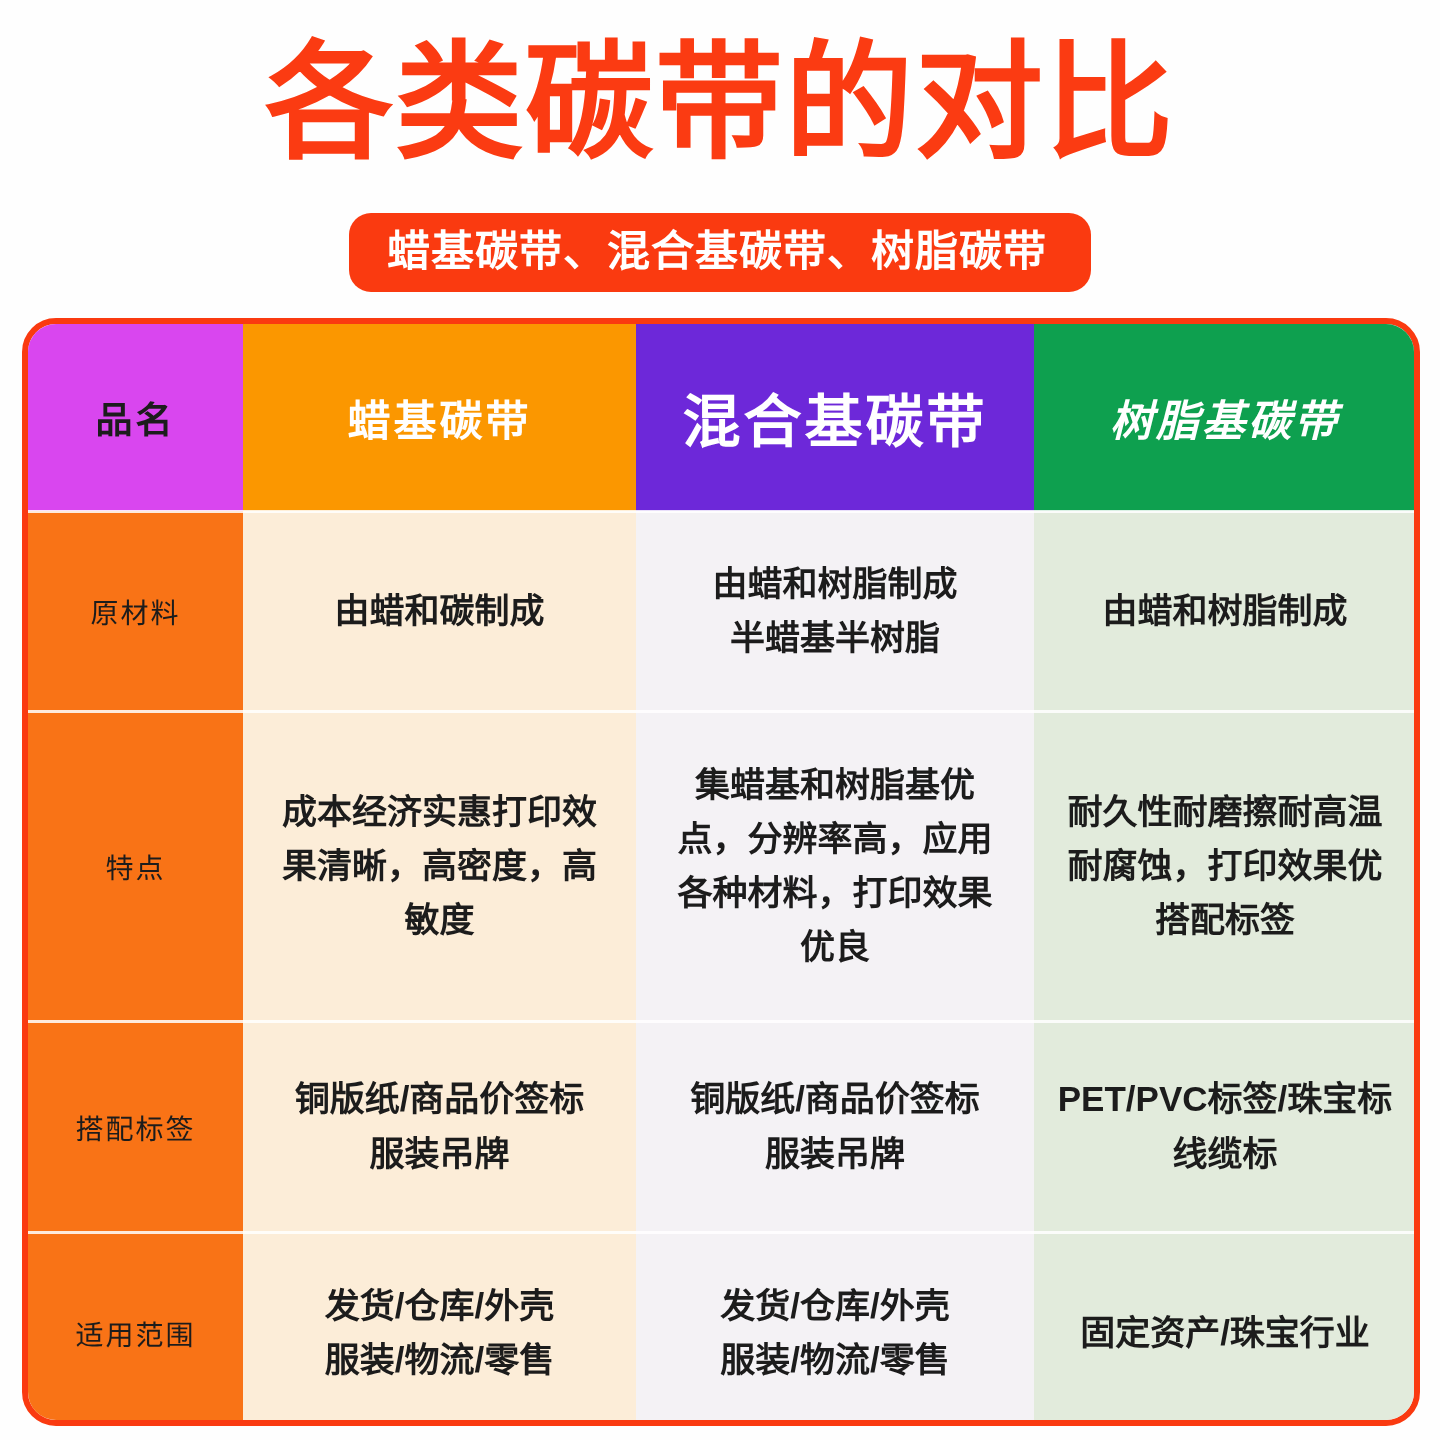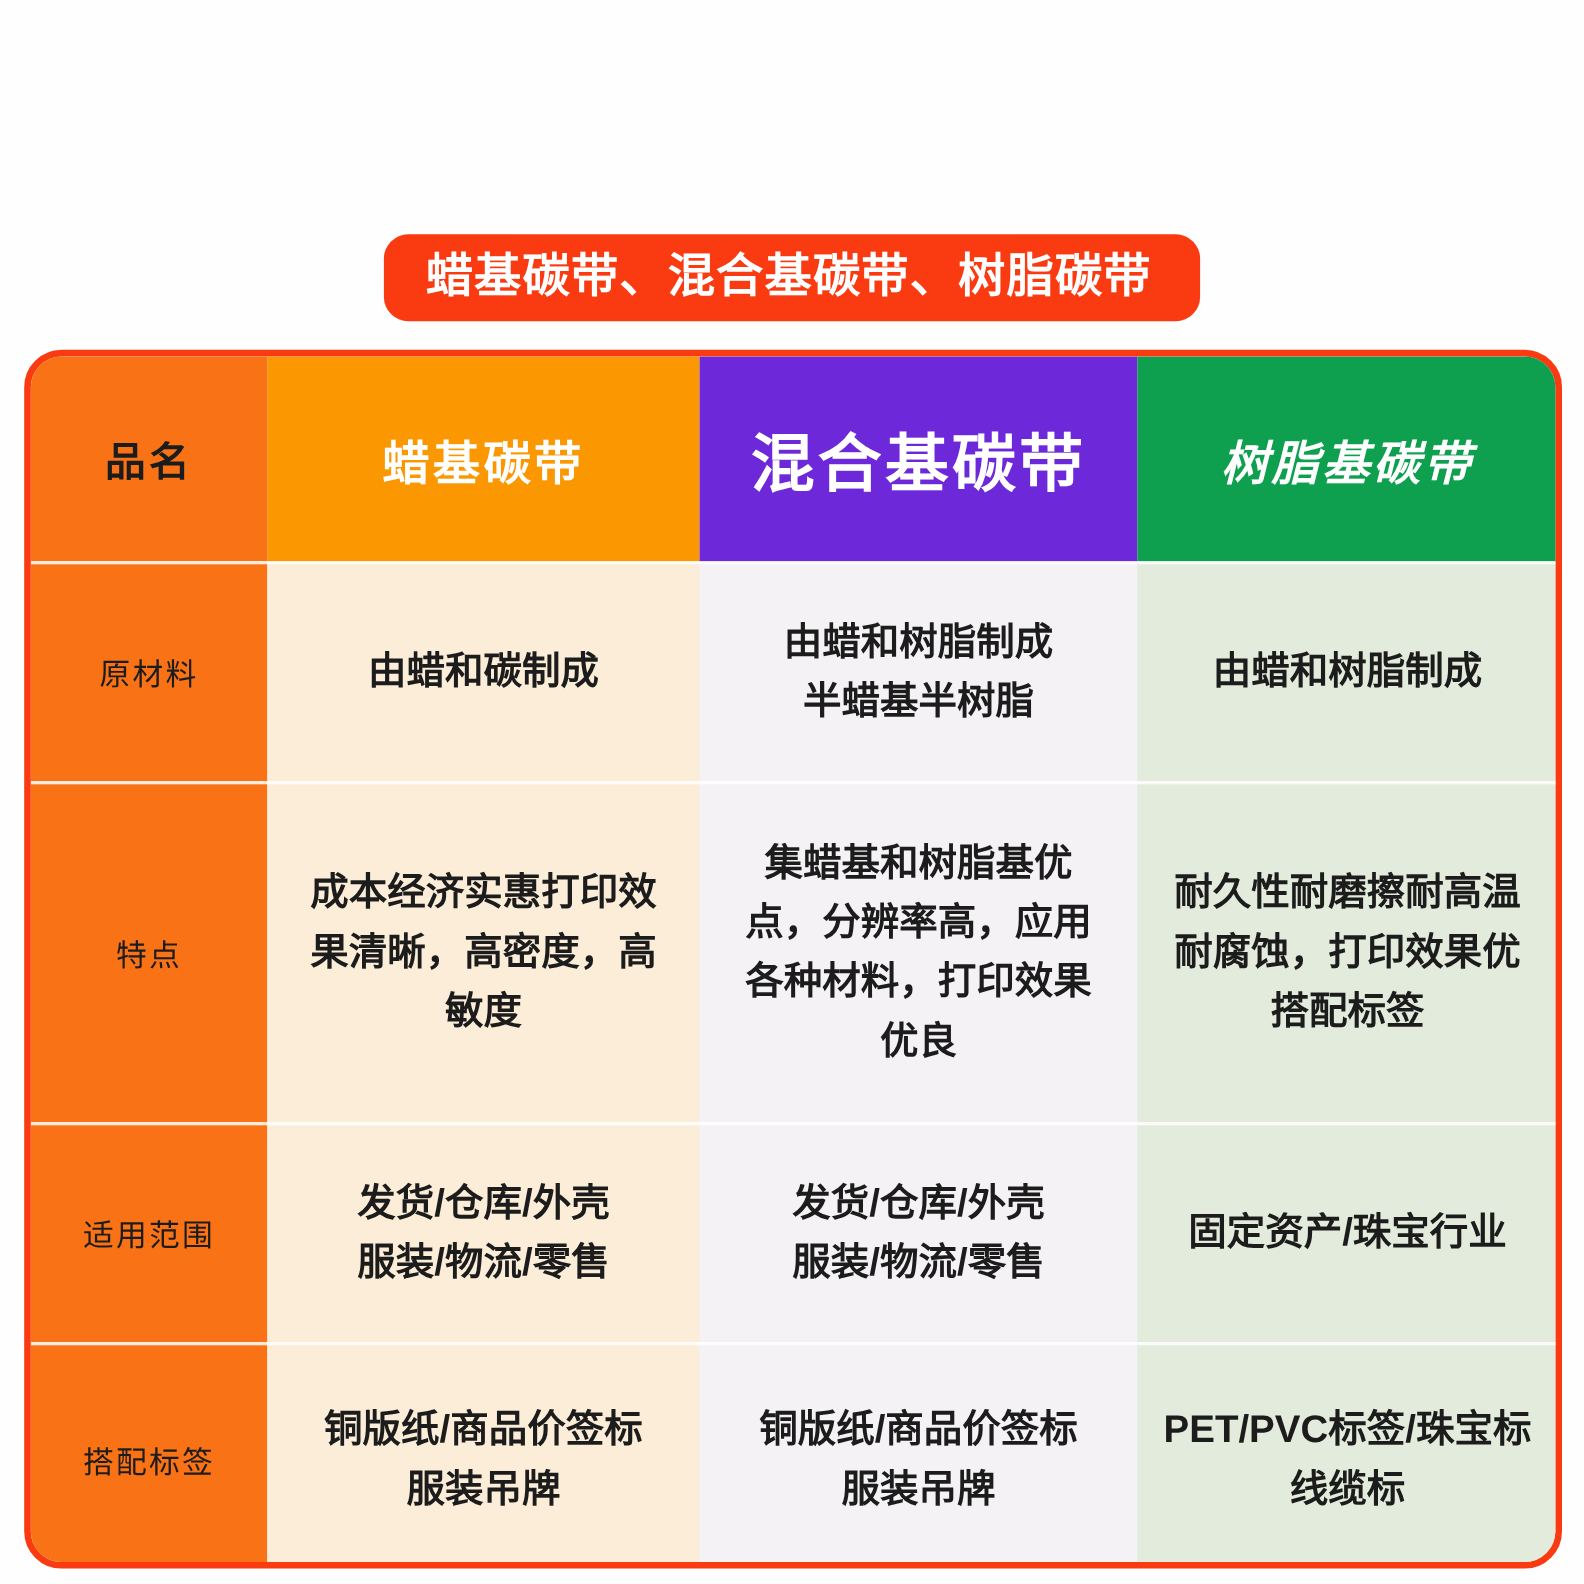"各类碳带的对比" div.title { html: none -> <div>各类碳带的对比</div> }
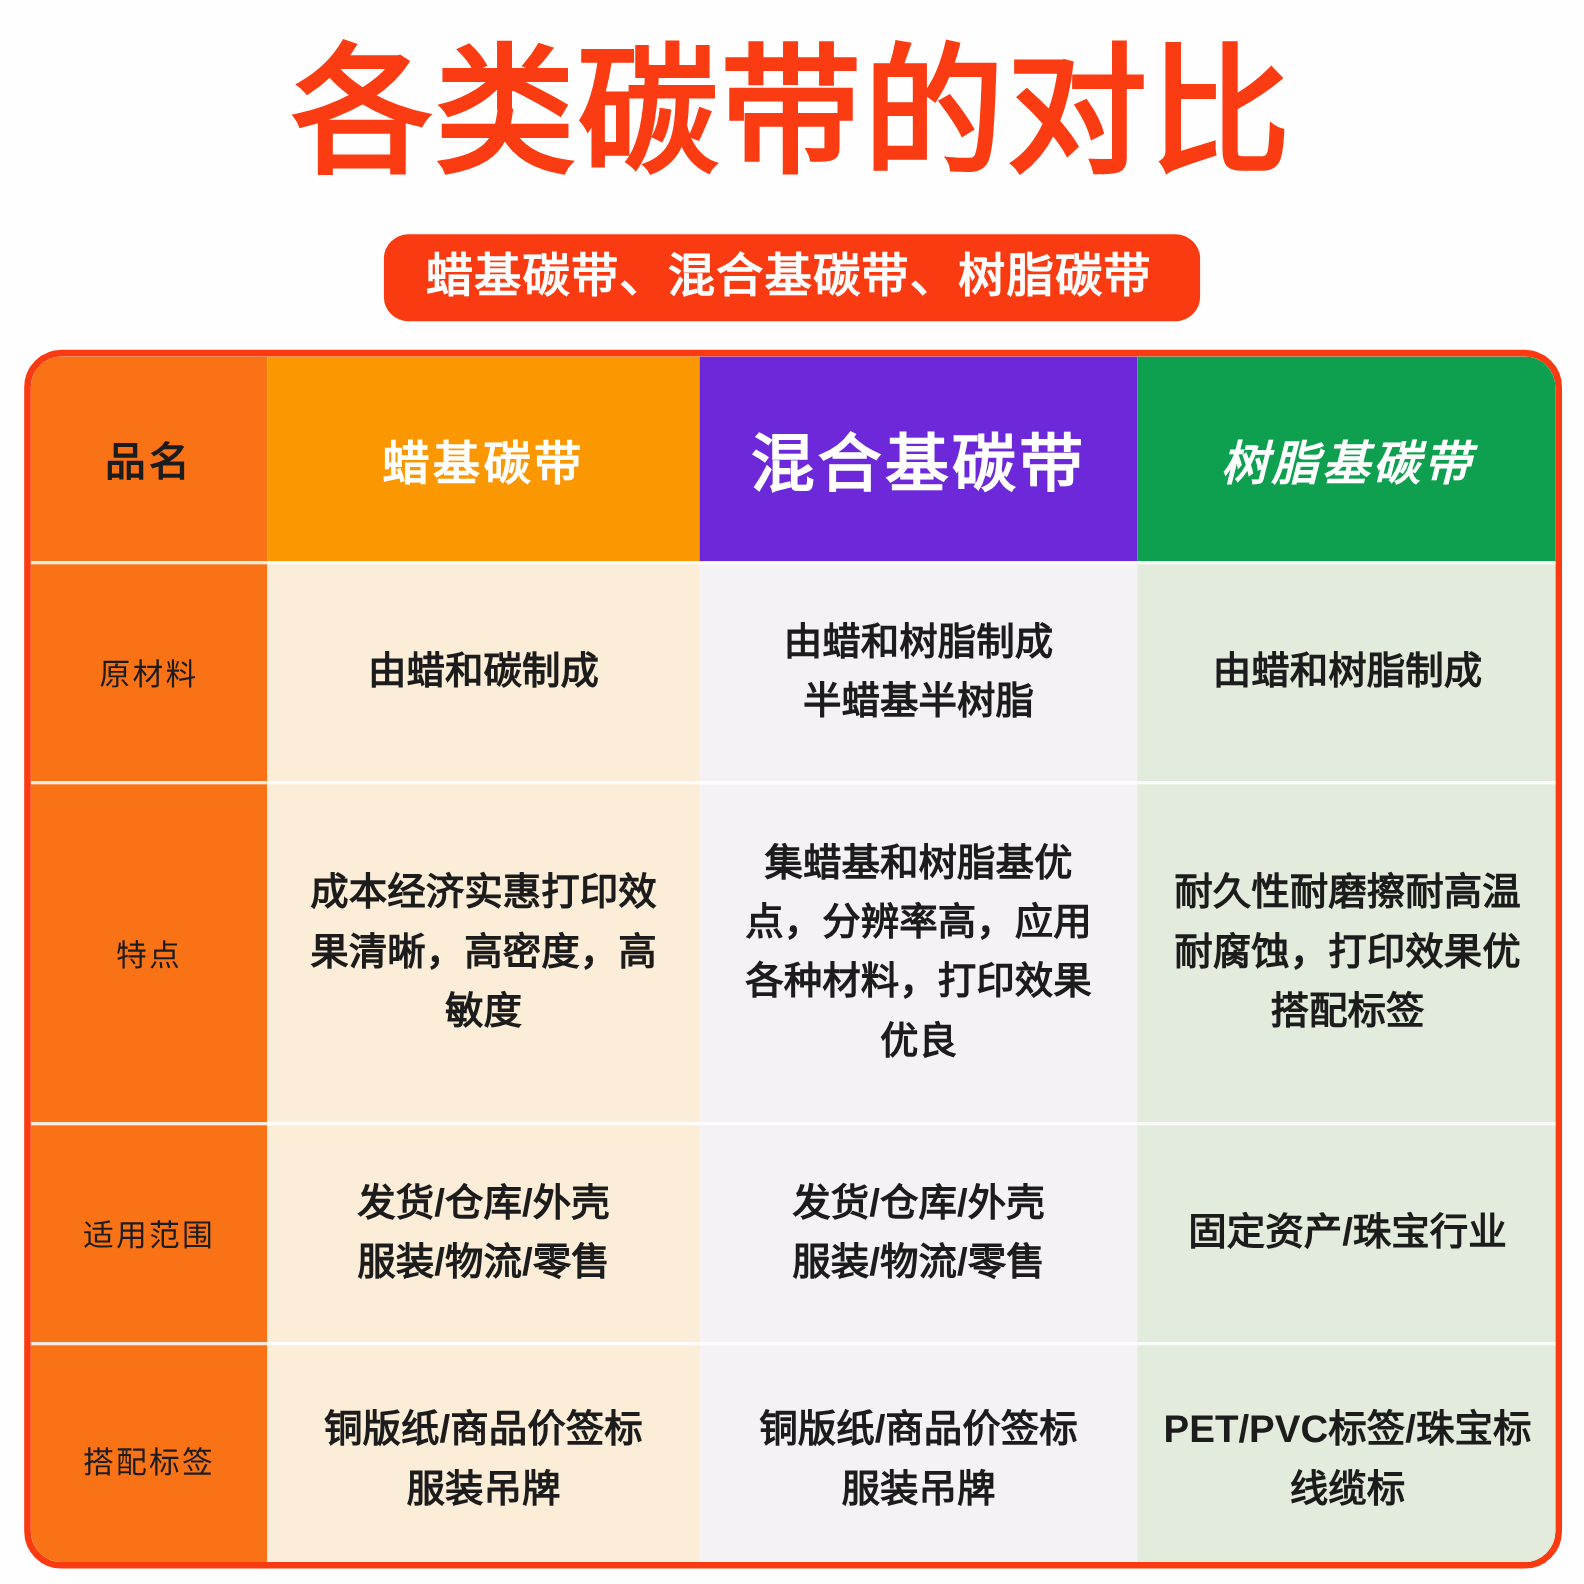"品名" td.h-name { background: #f97316 -> #d946ef }
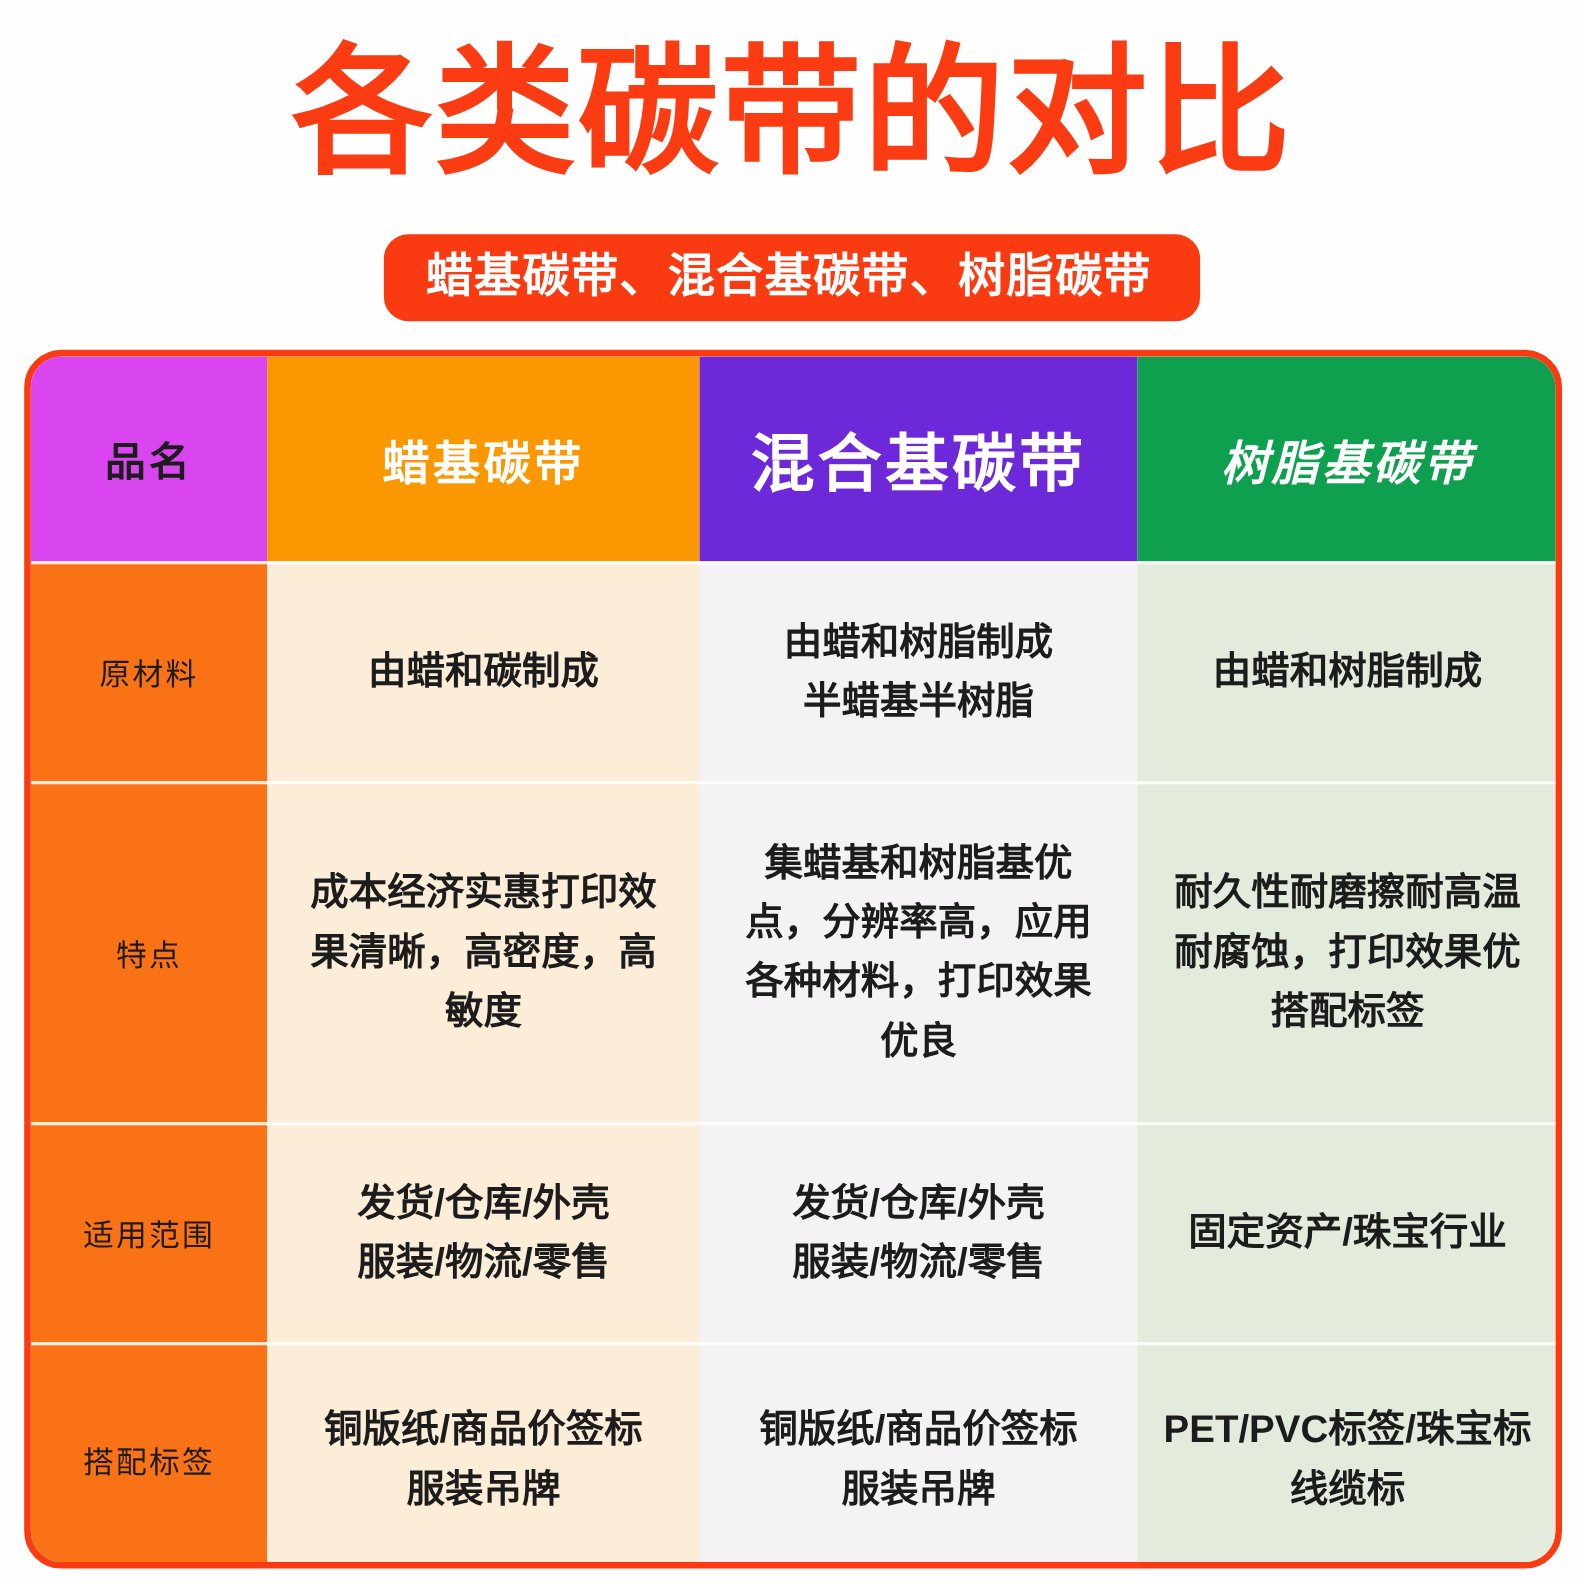"适用范围" tr.body-row { order: before "搭配标签" -> after "搭配标签" }
